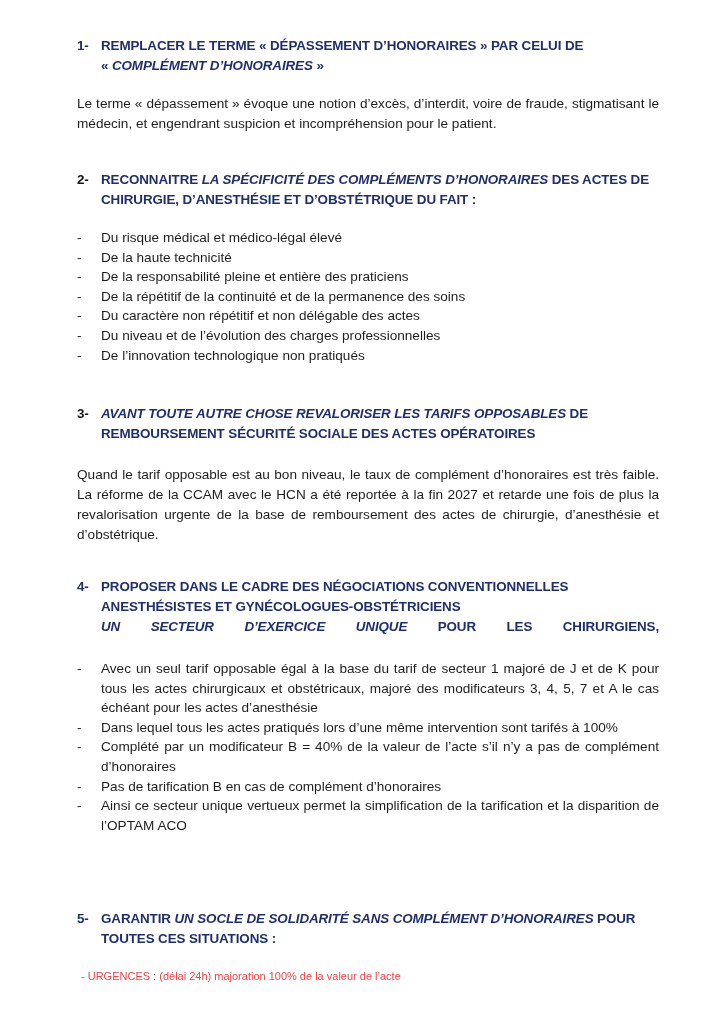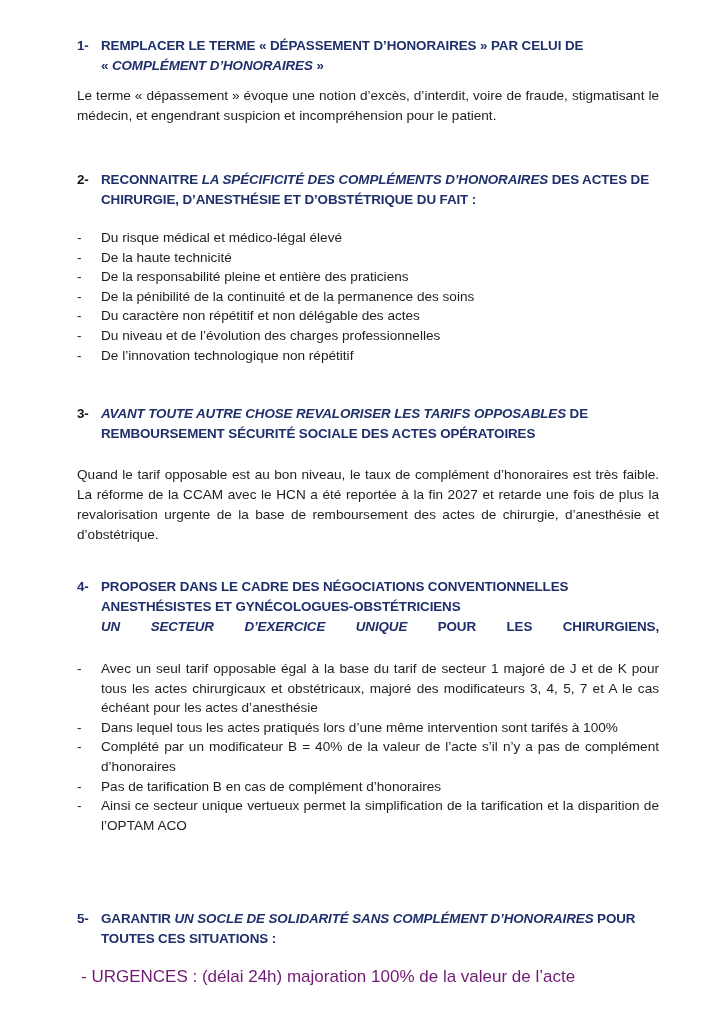"Le terme « dépassement »" div.para { margin-top: 10px -> 18px }
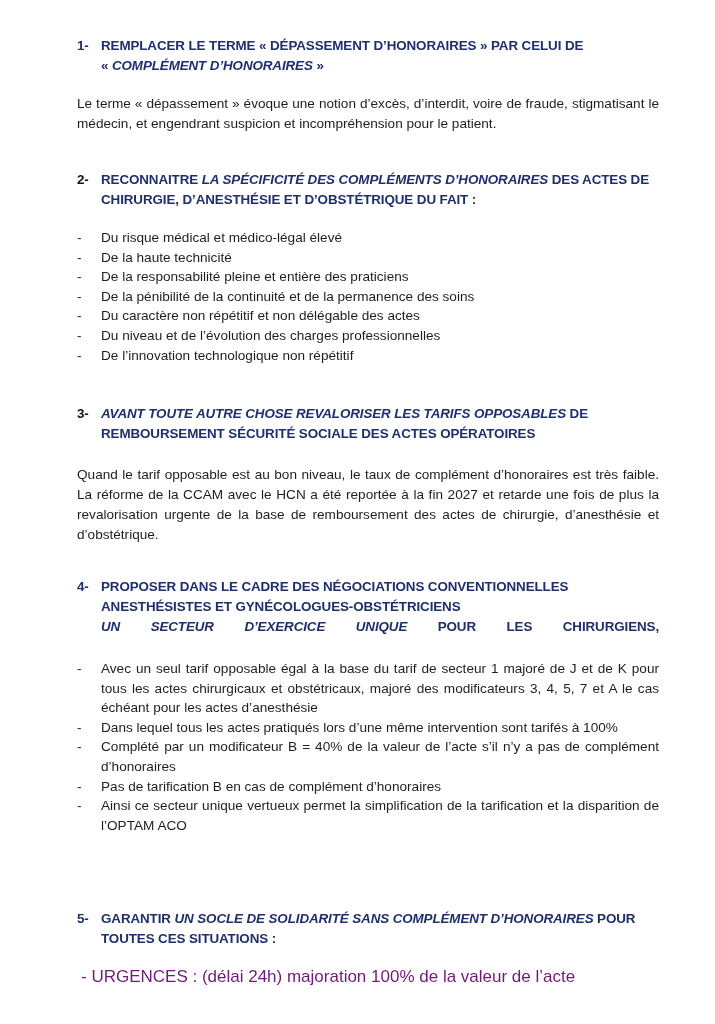"De la pénibilité de la" span { text: pénibilité -> répétitif }
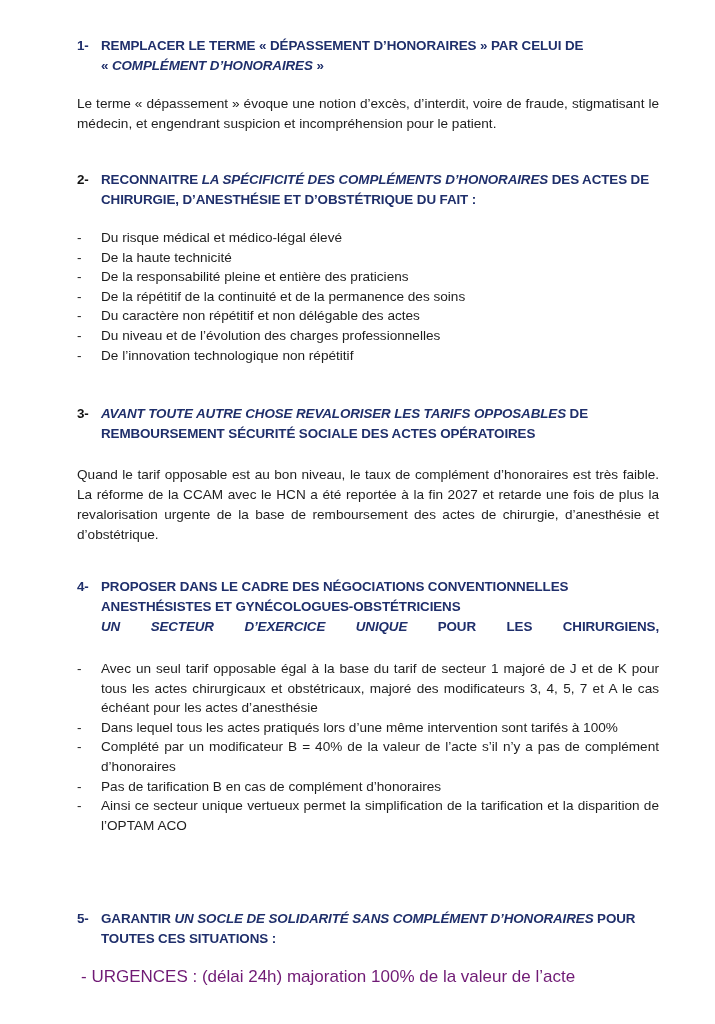"De l’innovation technologique non" span { text: répétitif -> pratiqués }
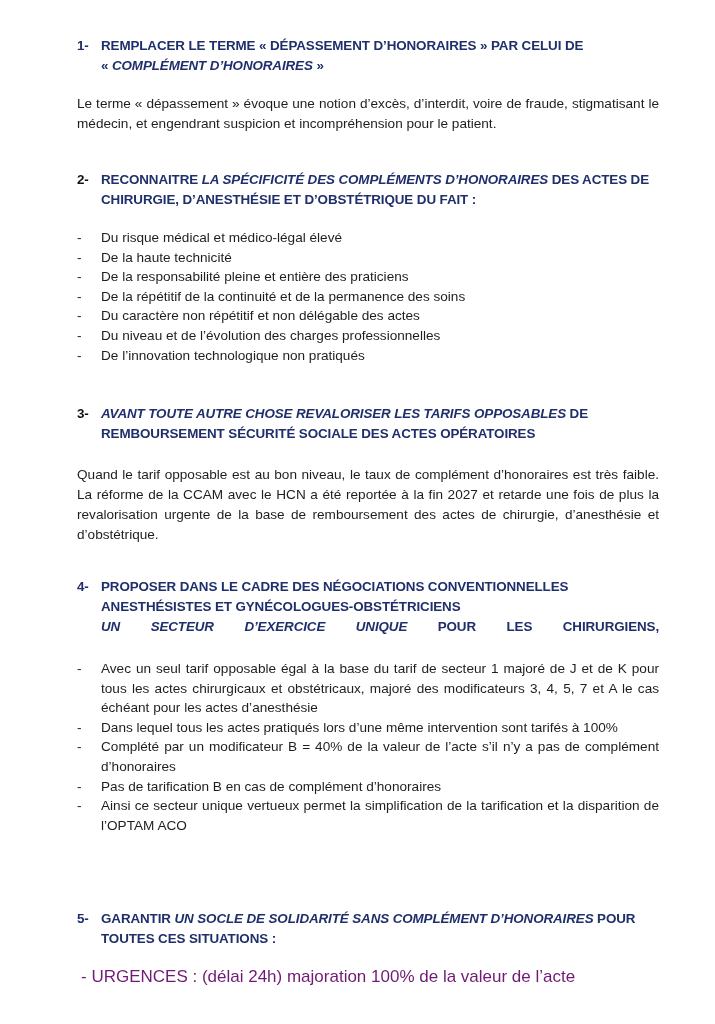"- URGENCES : (délai 24h)" ul.plain li { color: #701a75 -> #ef4444; font-size: 17px -> 11px }
